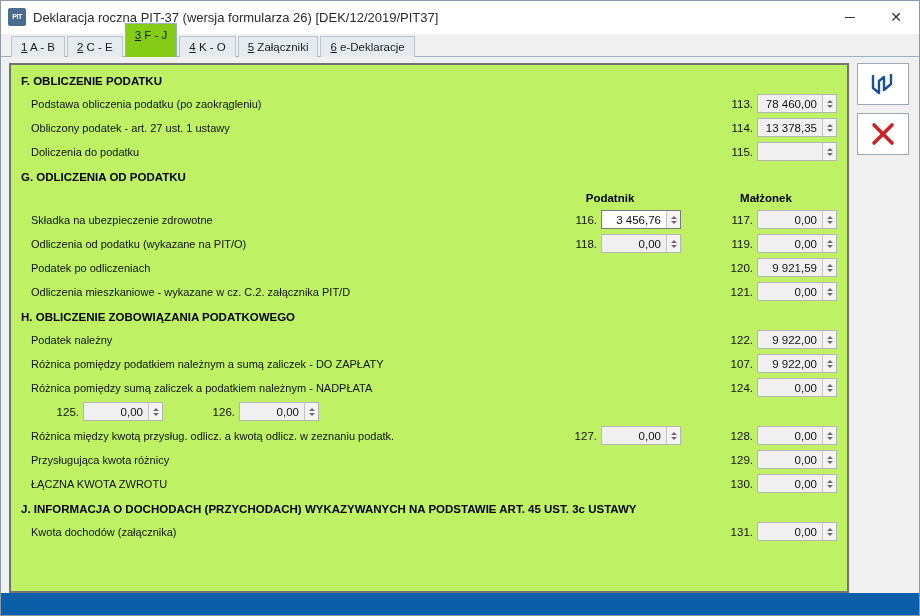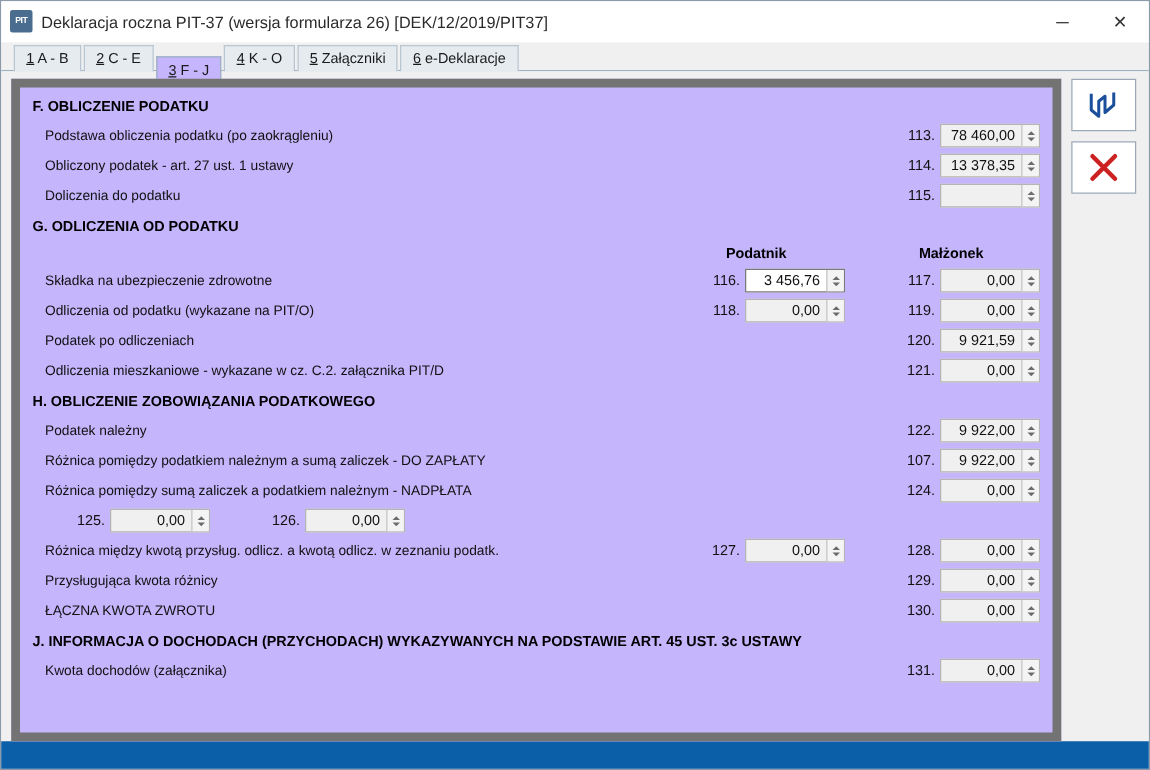"3 F - J" .tab.active { background: #c4b5fd -> #84cc16; height: 22px -> 34px; top: 11px -> 1px }
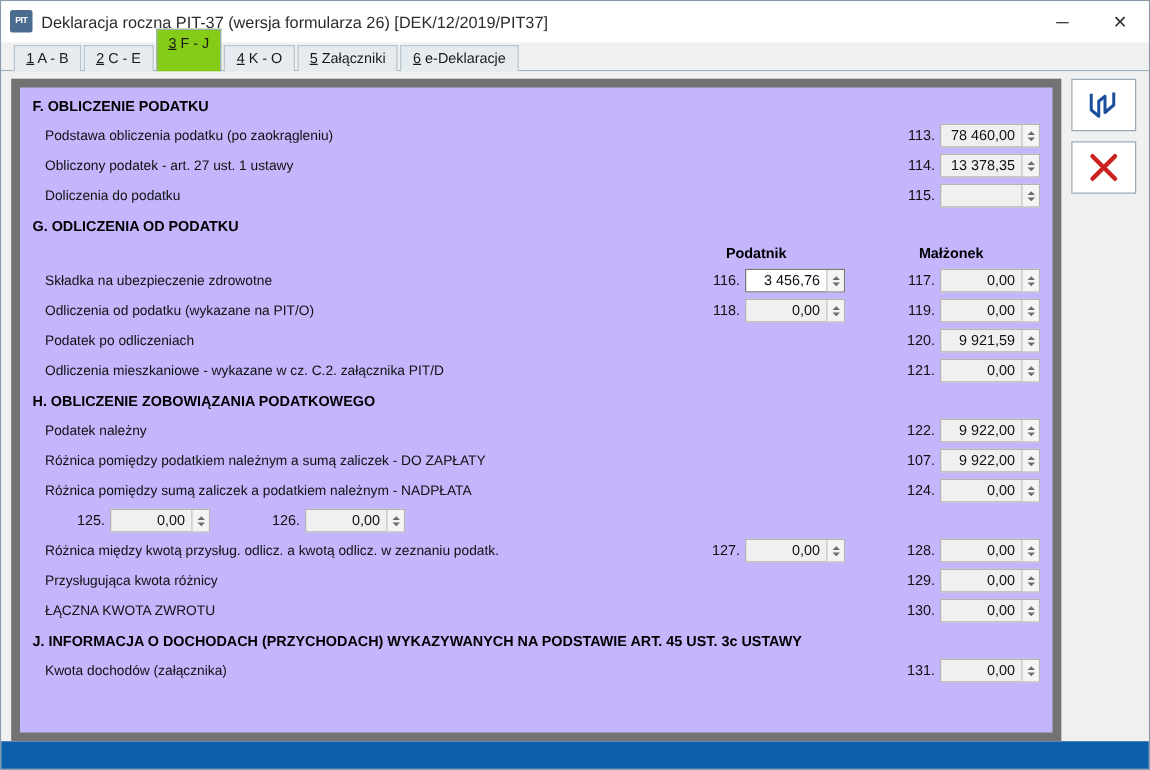"F. OBLICZENIE PODATKU" .form-panel { background: #c4b5fd -> #bef264; border: 7px solid #737373 -> 2px solid #737373 }
